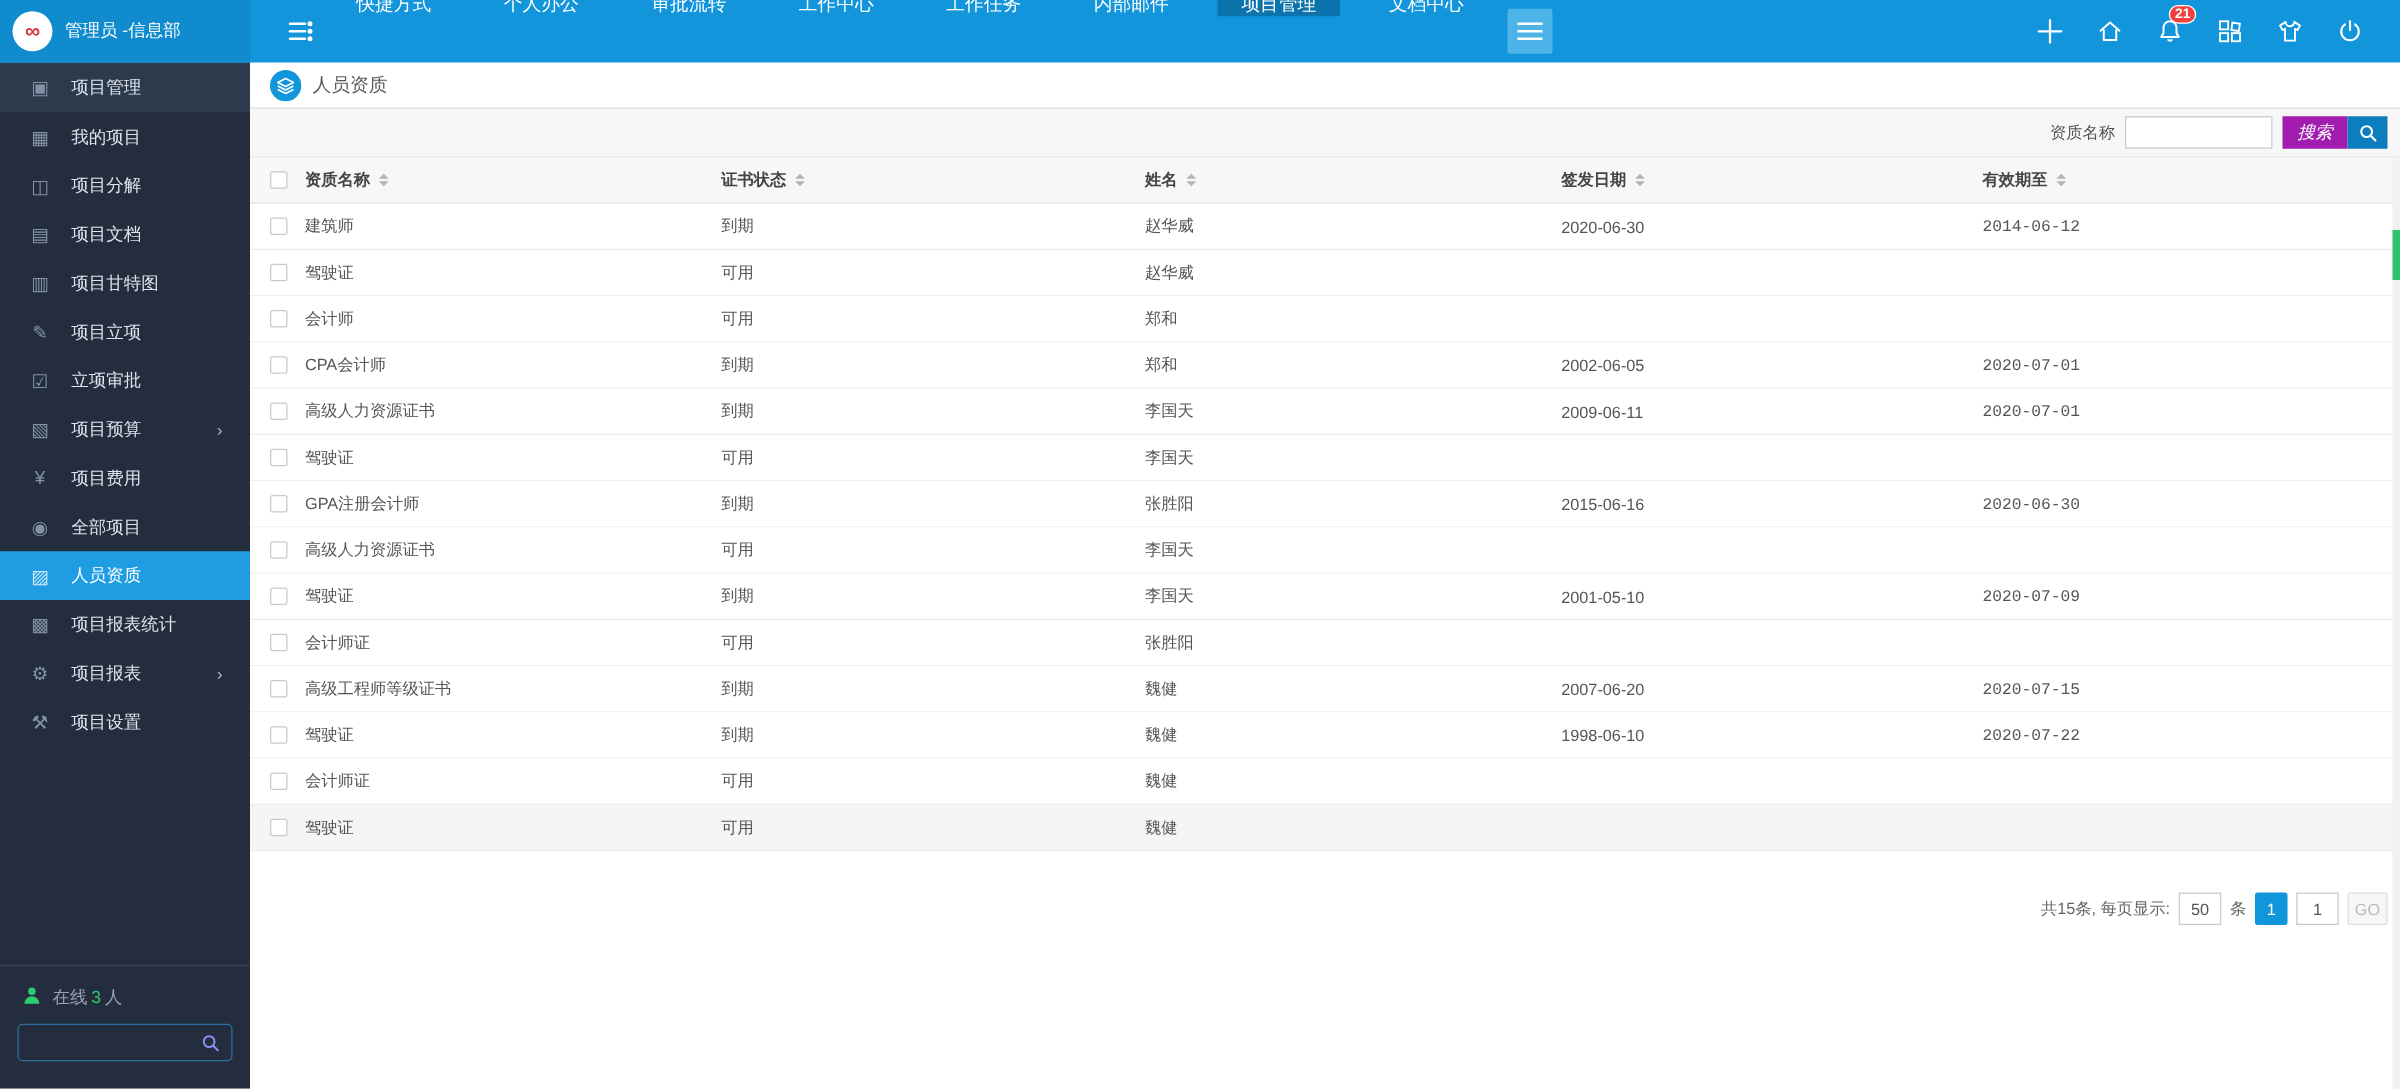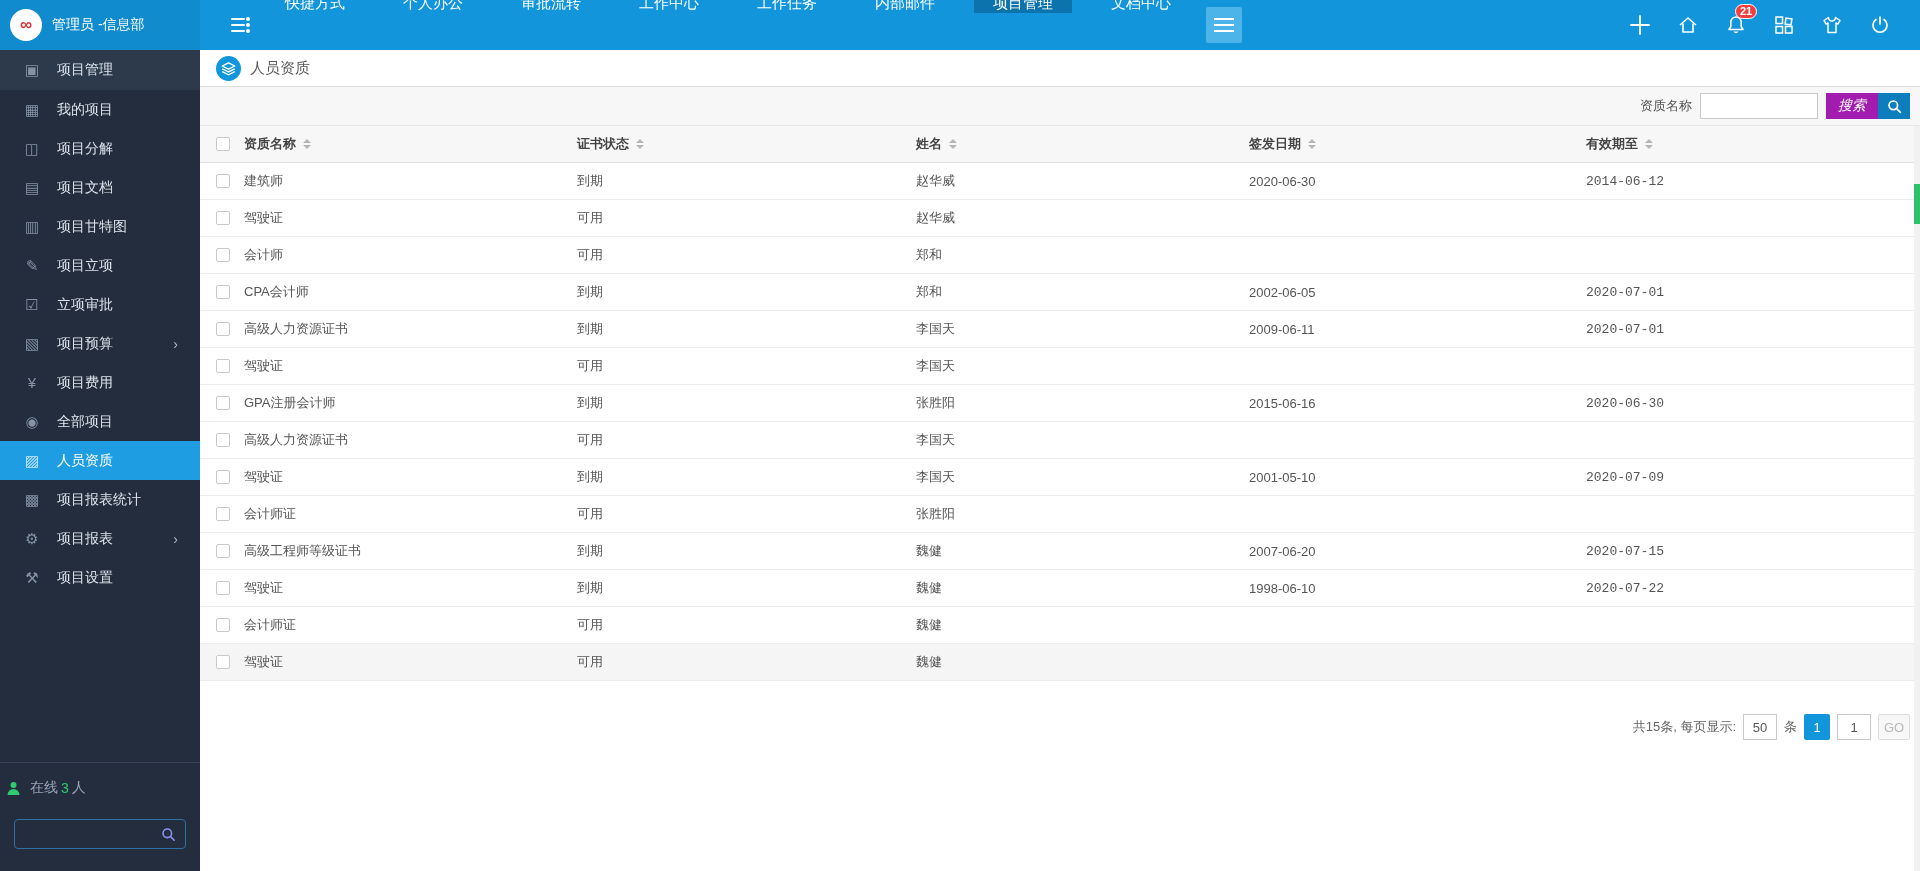"在线" .online { align-items: center -> flex-start; margin-bottom: 22px -> 12px; padding-left: 6px -> 18px }
